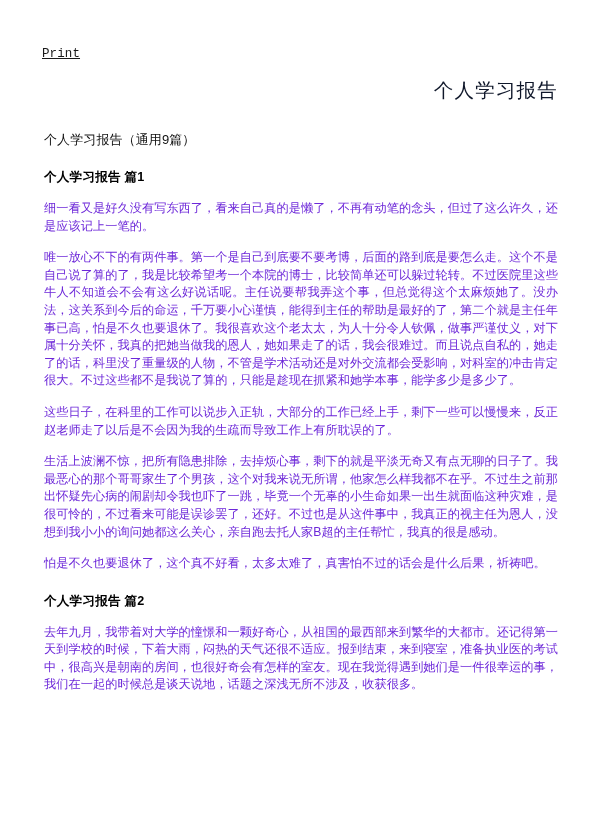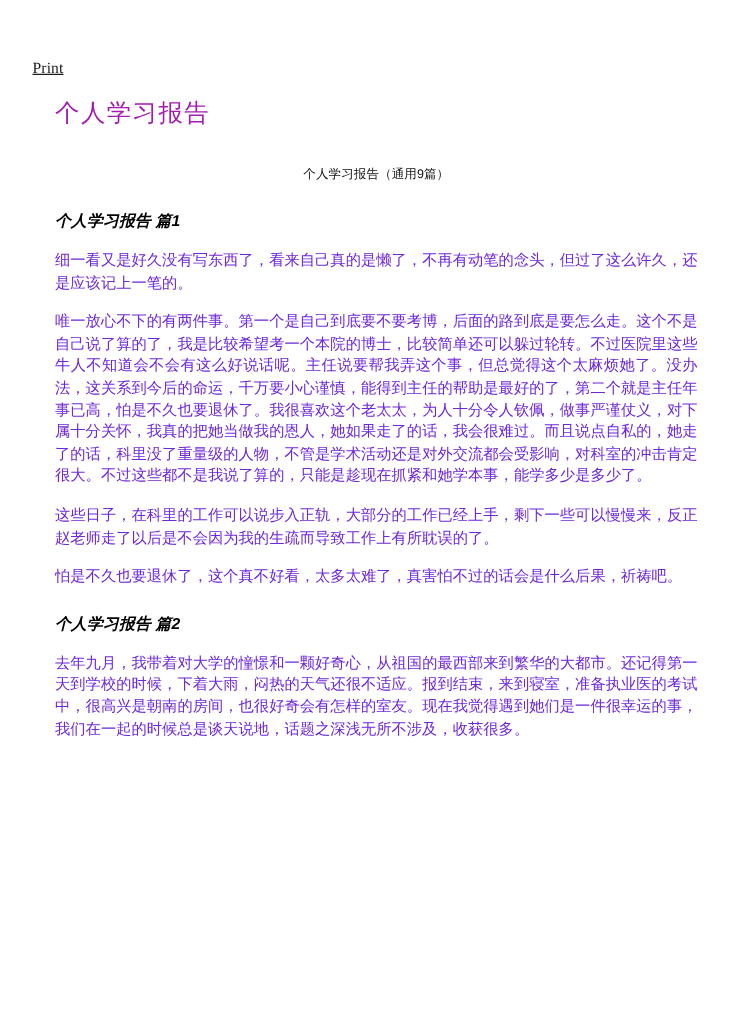"Print" .print-link { font-family: Liberation Serif, serif -> Liberation Mono, monospace; left: 26px -> 42px }
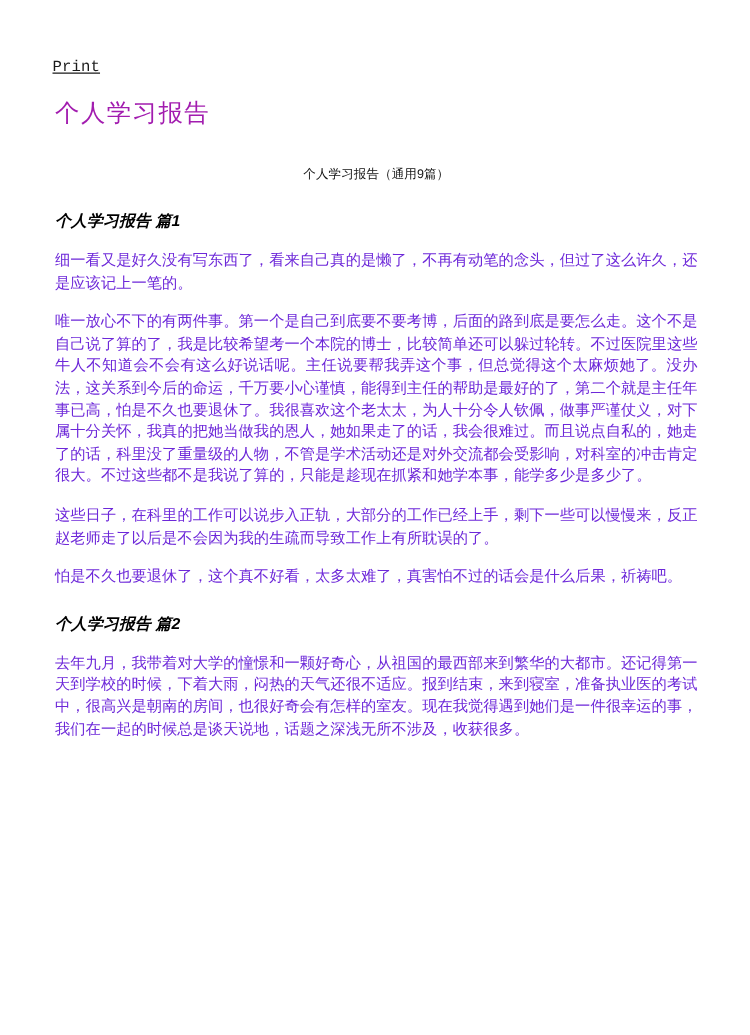"个人学习报告" .doc-title { color: #a21caf -> #0f172a; text-align: left -> right }
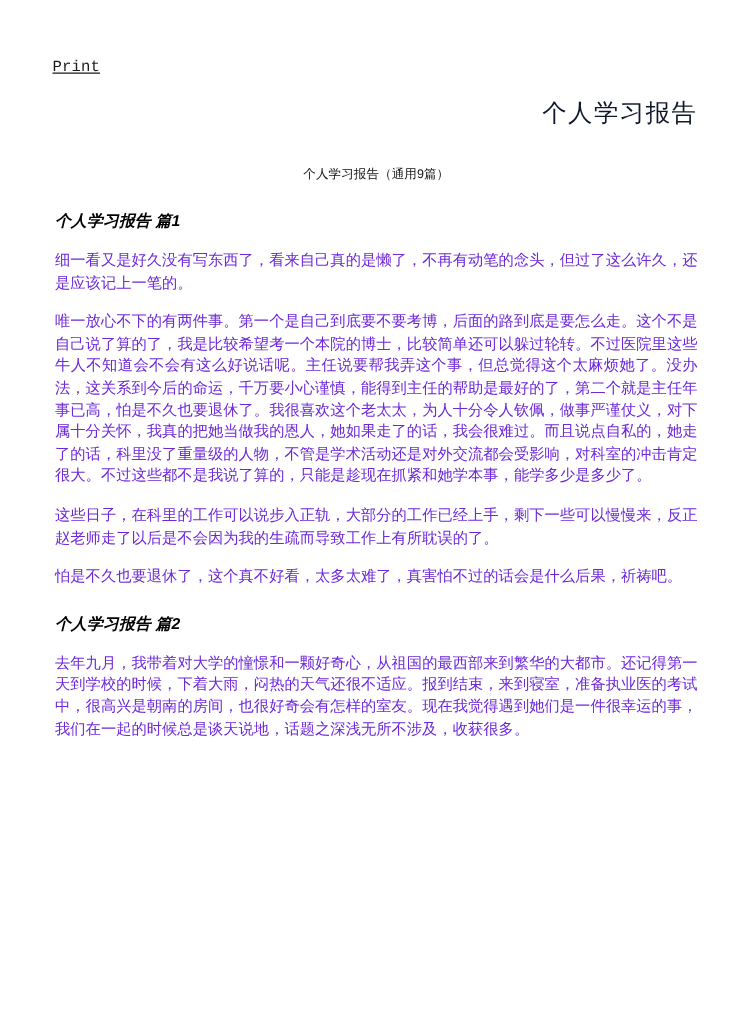"个人学习报告（通用9篇）" .subtitle { font-size: 10px -> 13px; text-align: center -> none }
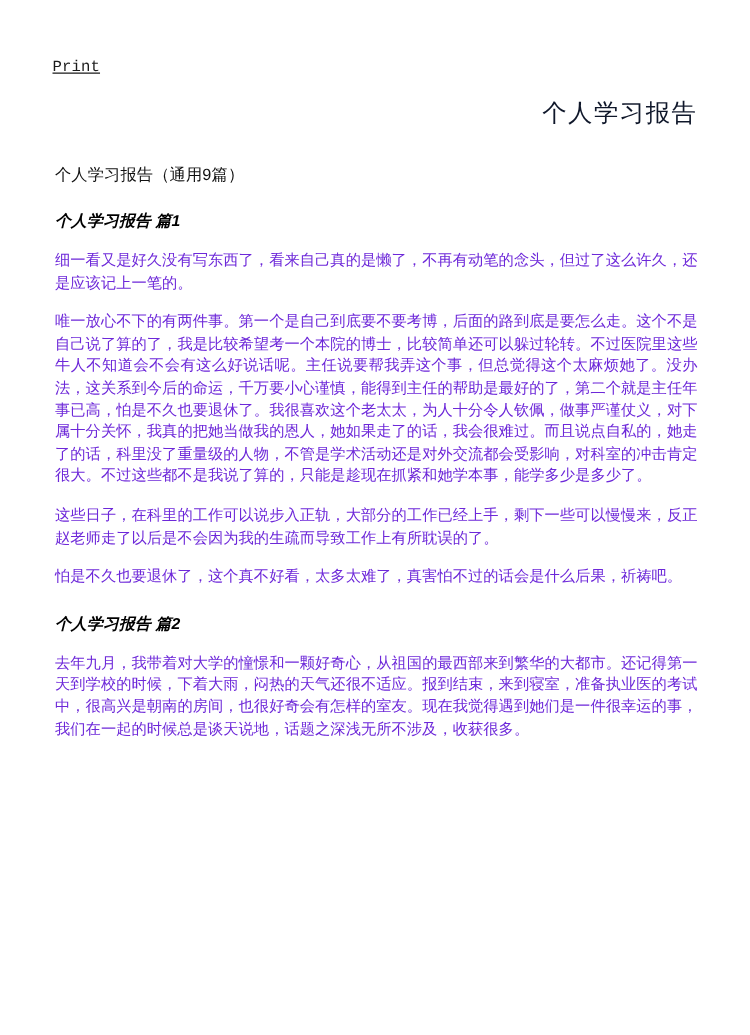"个人学习报告 篇1" .section-heading { font-style: italic -> none }
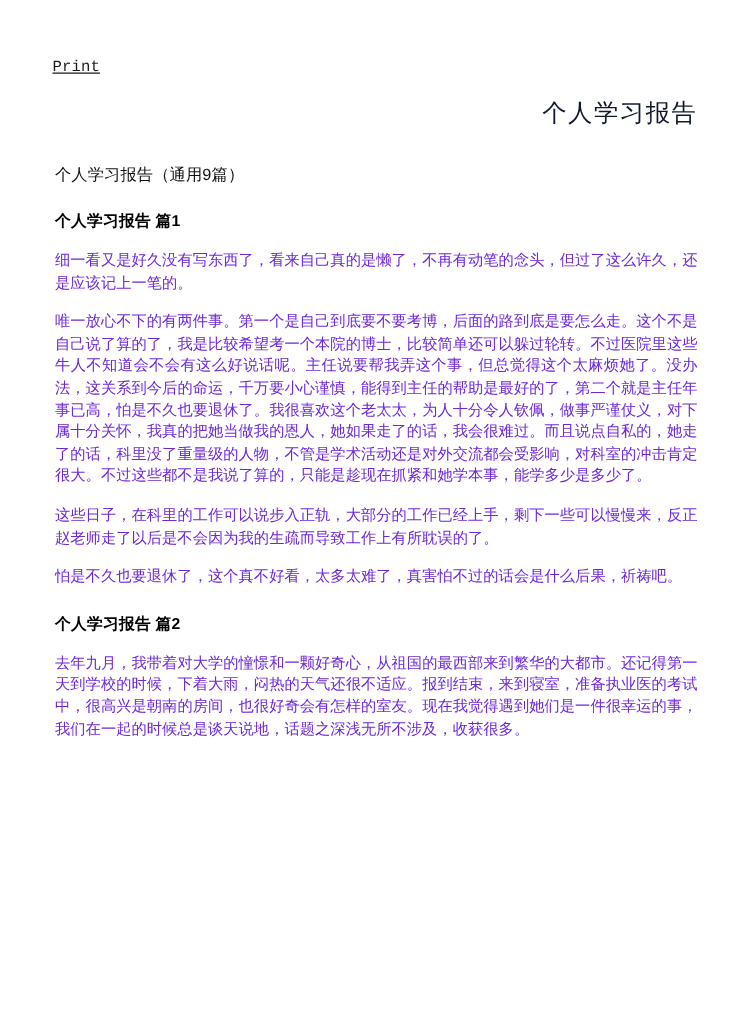"生活上波澜不惊，把所有隐患排除，去掉烦心事，剩下的就是平淡无奇又有点无聊的日子了" p.para { html: none -> <p>生活上波澜不惊，把所有隐患排除，去掉烦心事，剩下的就是平淡无奇又有点无聊的日子了。我最恶心的那个哥哥家生了个男孩，这个对我来说无所谓，他家怎么样我都不在乎。不过生之前那出怀疑先心病的闹剧却令我也吓了一跳，毕竟一个无辜的小生命如果一出生就面临这种灾难，是很可怜的，不过看来可能是误诊罢了，还好。不过也是从这件事中，我真正的视主任为恩人，没想到我小小的询问她都这么关心，亲自跑去托人家B超的主任帮忙，我真的很是感动。</p> }
